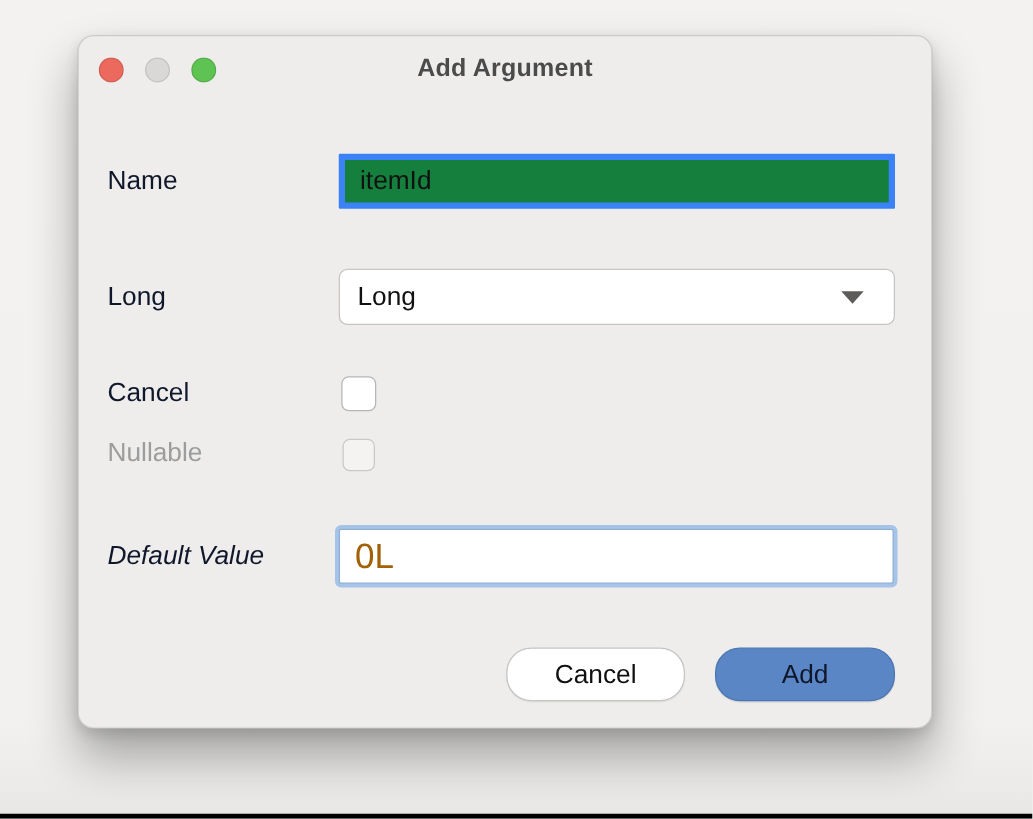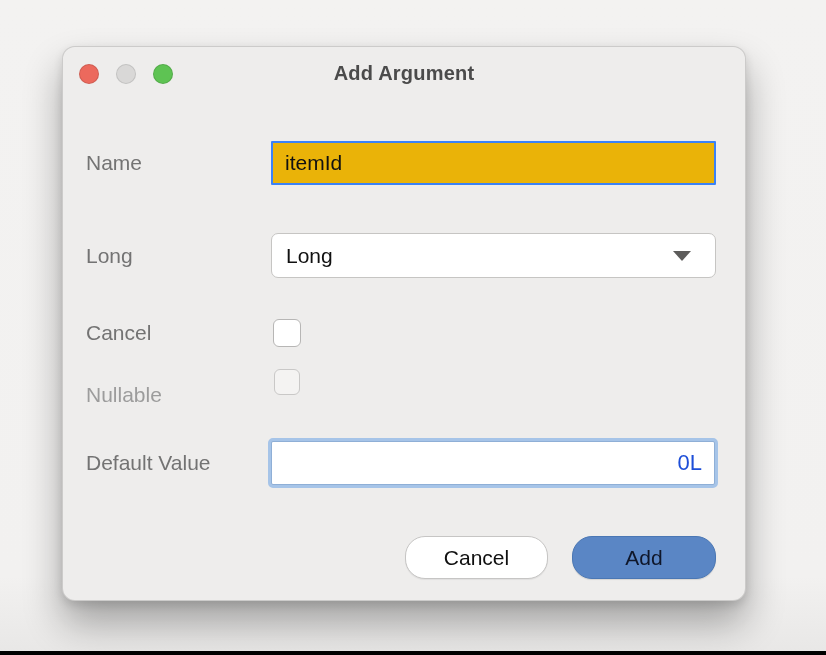"Add Argument" .dialog { top: 46px -> 28px }
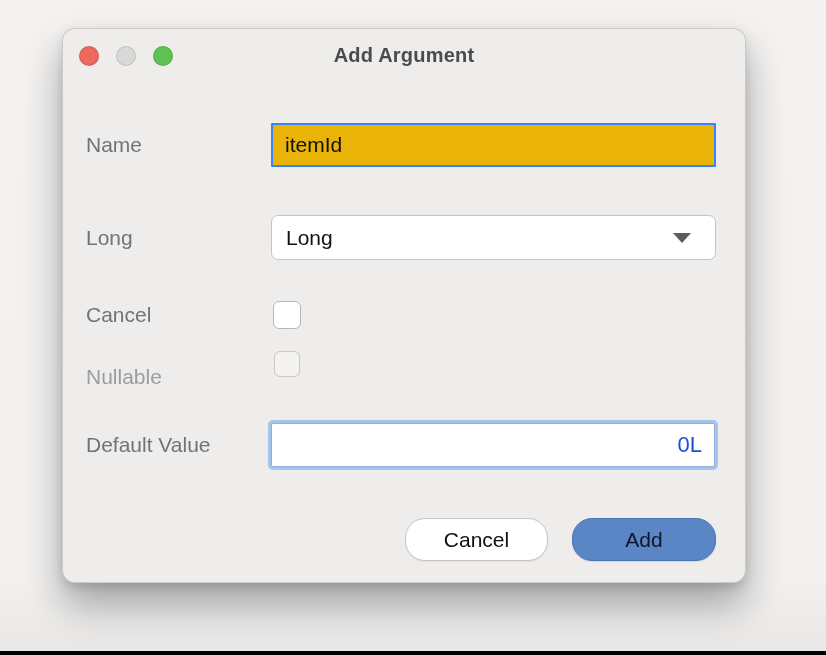"Name" .label { color: #737373 -> #0f172a }
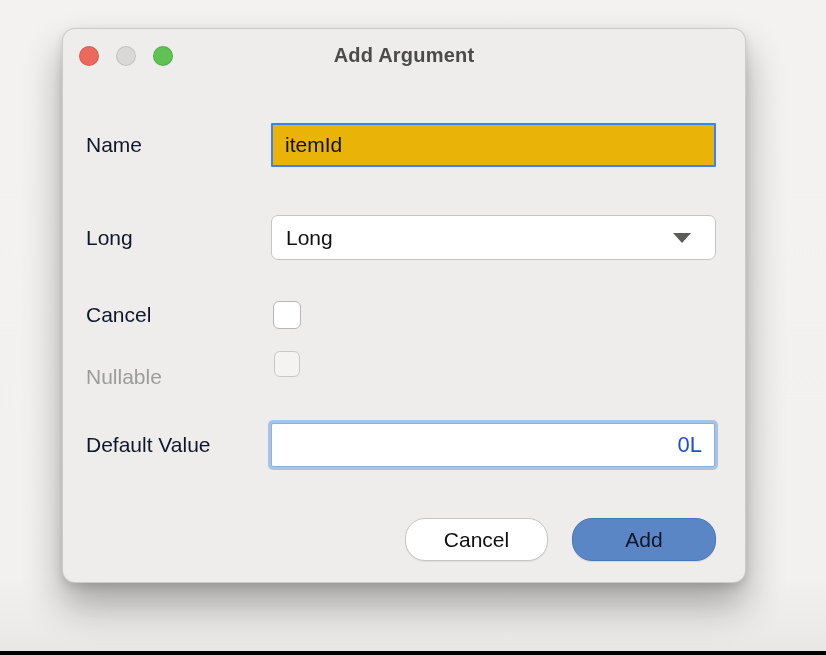"itemId" .text-input { background: #eab308 -> #15803d; border: 2px solid #3b82f6 -> 5px solid #3b82f6 }
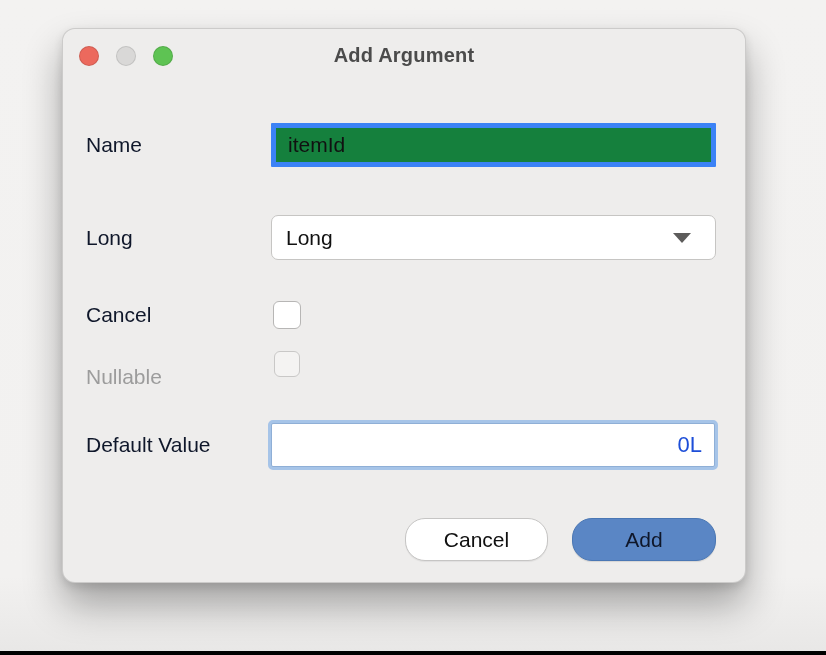"Nullable" .label.disabled { margin-top: 14px -> none }
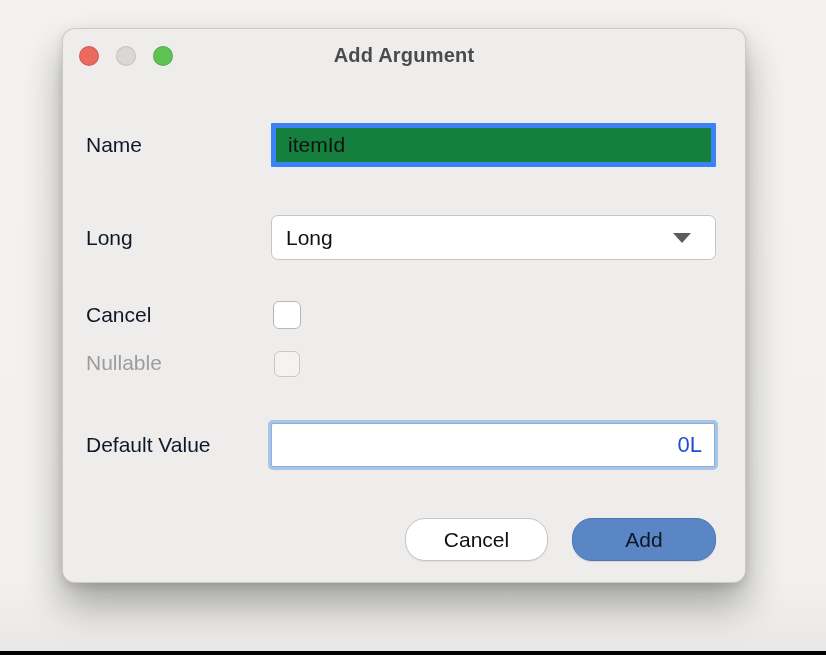"Default Value" #default-label { font-style: none -> italic }
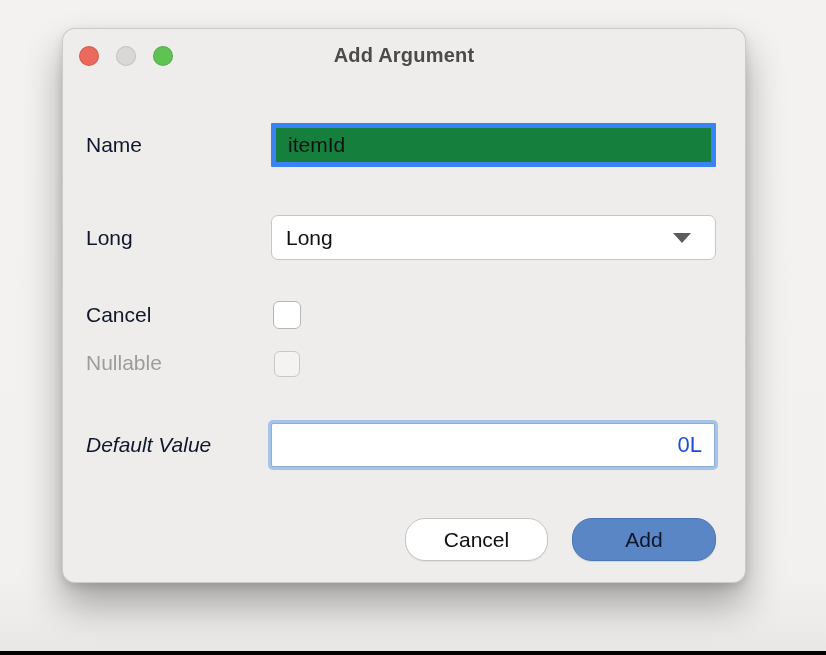"0L" .focus-wrap input { color: #1d4ed8 -> #a16207; font-size: 22px -> 28px; text-align: right -> none }
